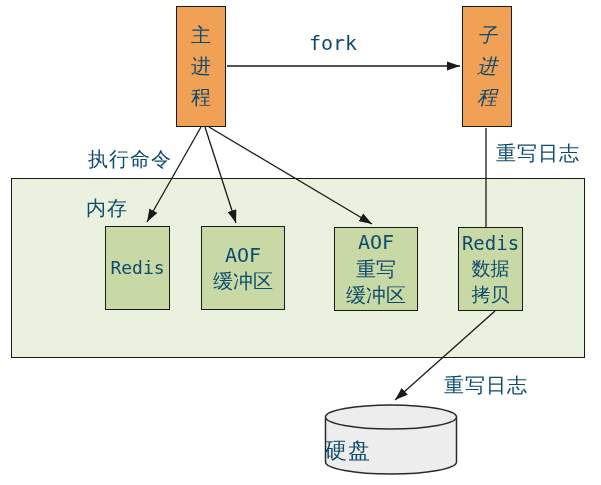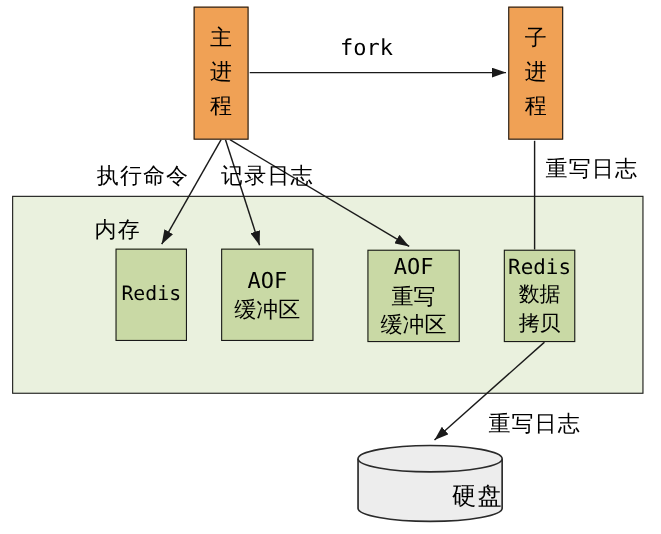"主进程" .canvas { color: #000000 -> #0c4a6e }
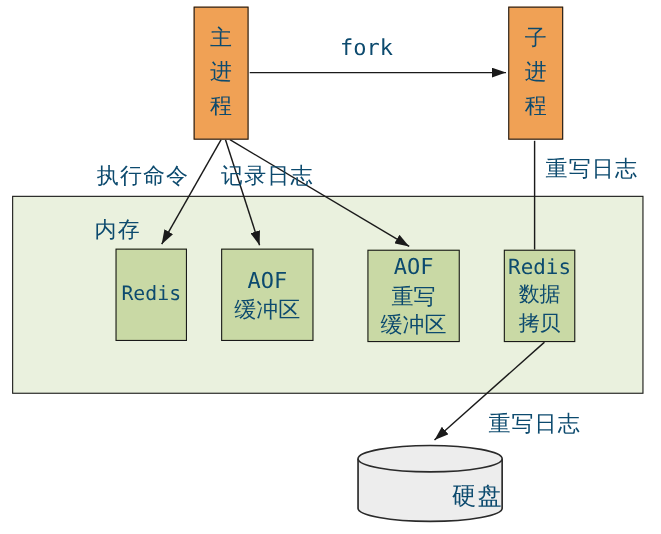"子进程" .proc-child { font-style: none -> italic }
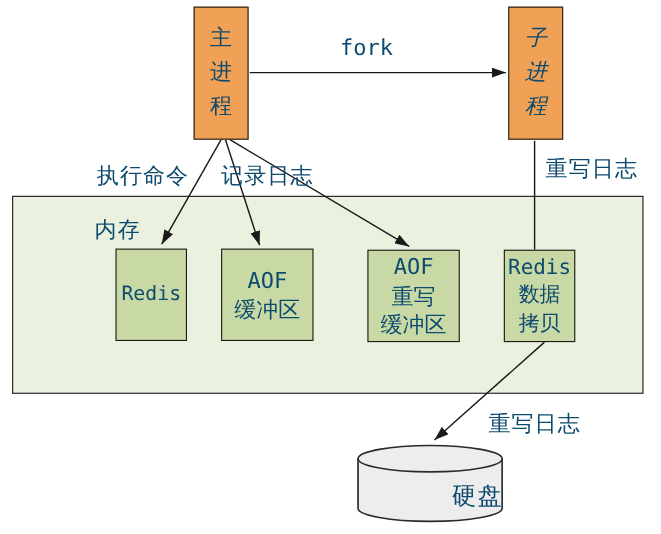"记录日志" div.lbl { html: <div>记录日志</div> -> none }
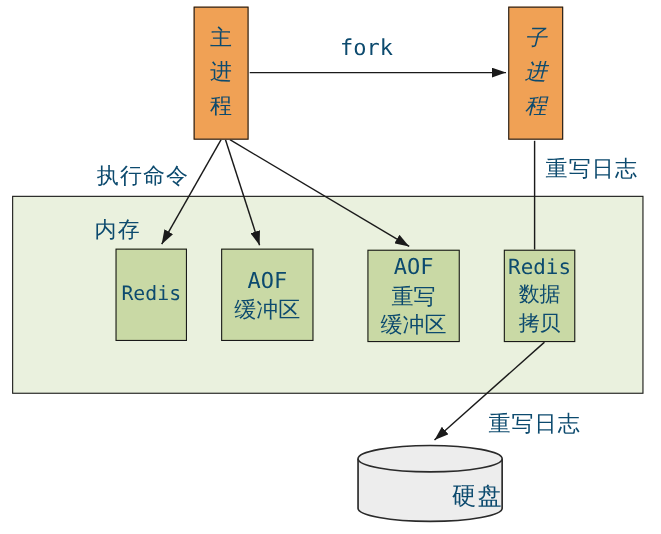"硬盘" .lbl-disk { text-align: right -> left }
